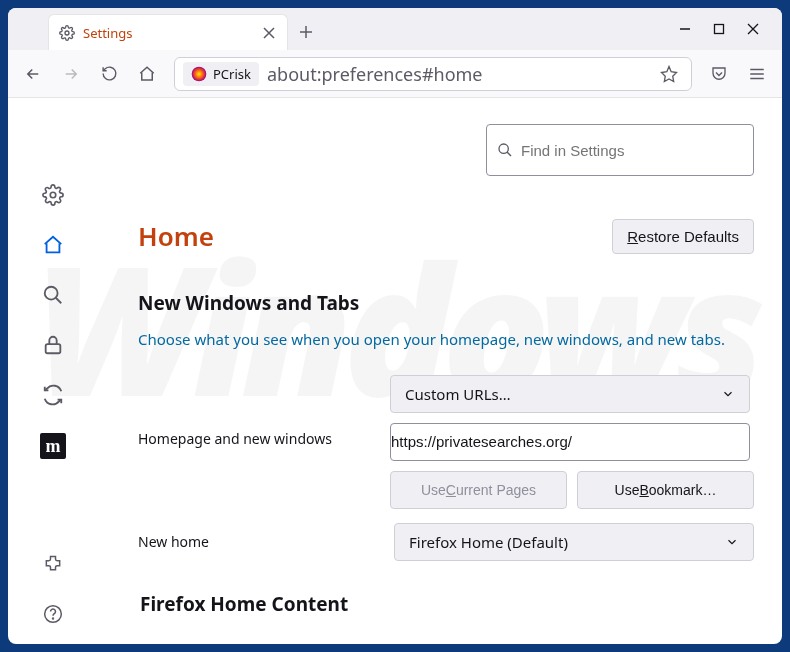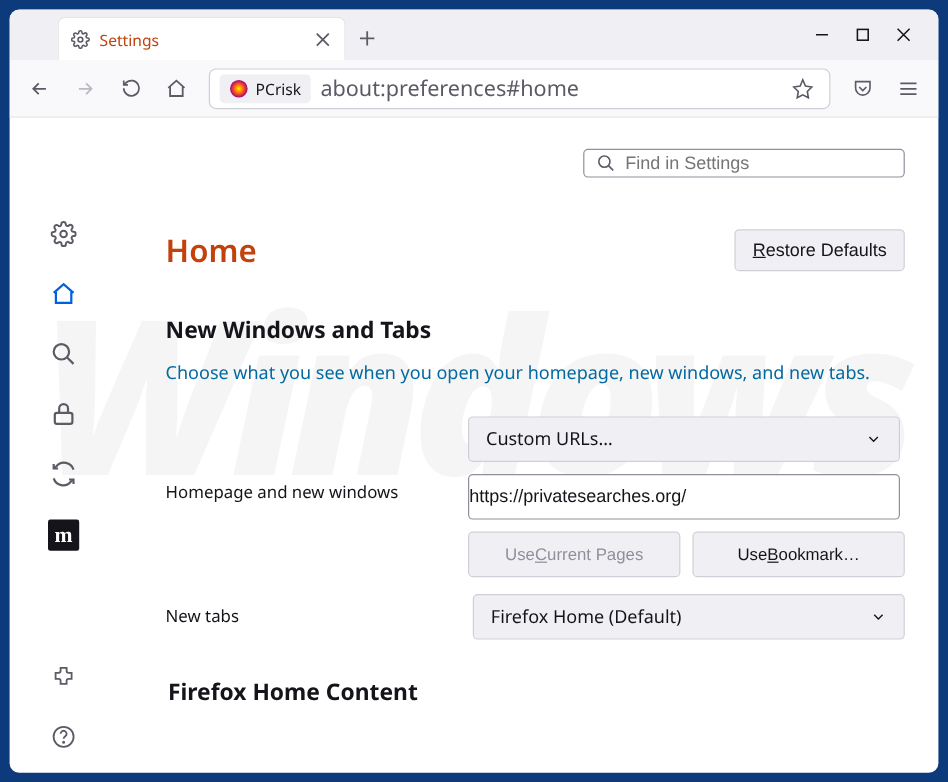"Find in Settings" .searchbox { height: 24px -> 52px }
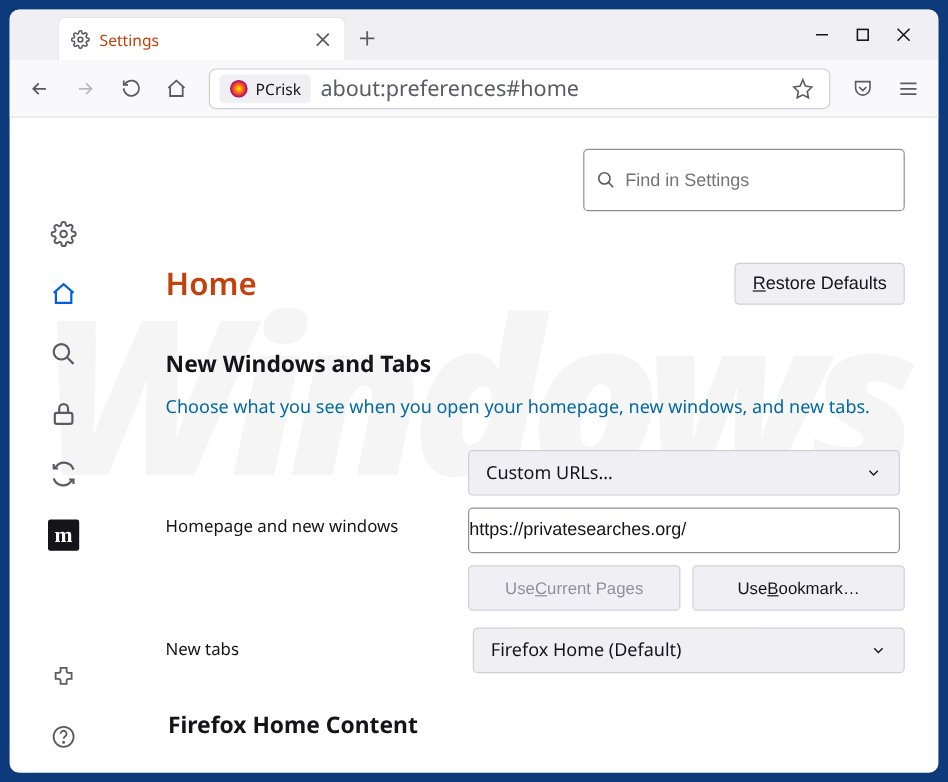"New tabs" div.rowlabel { text: tabs -> home }
